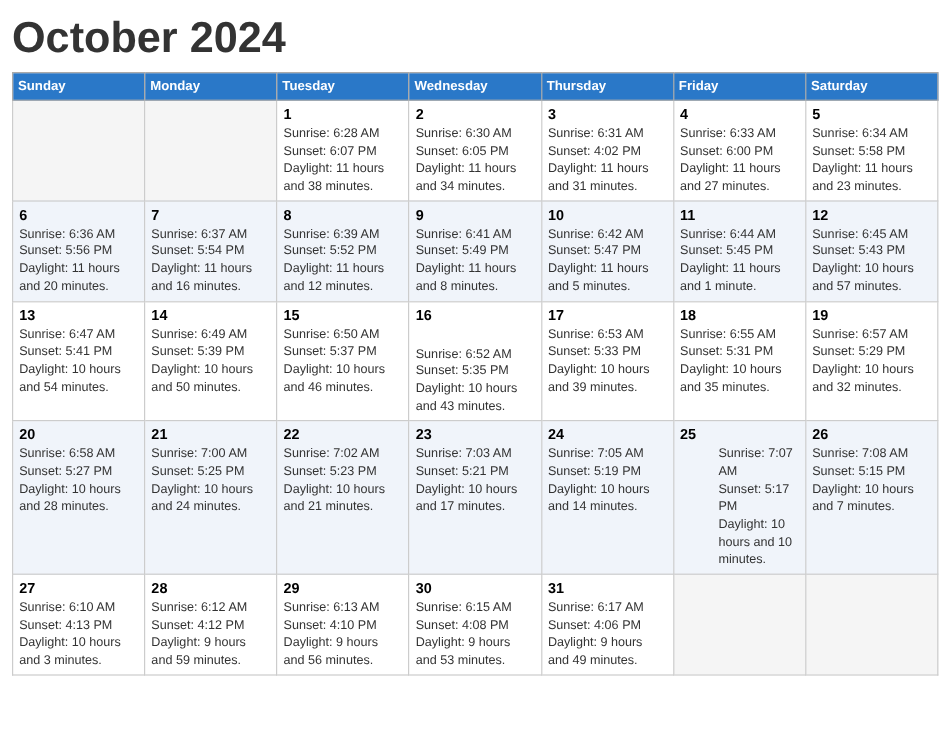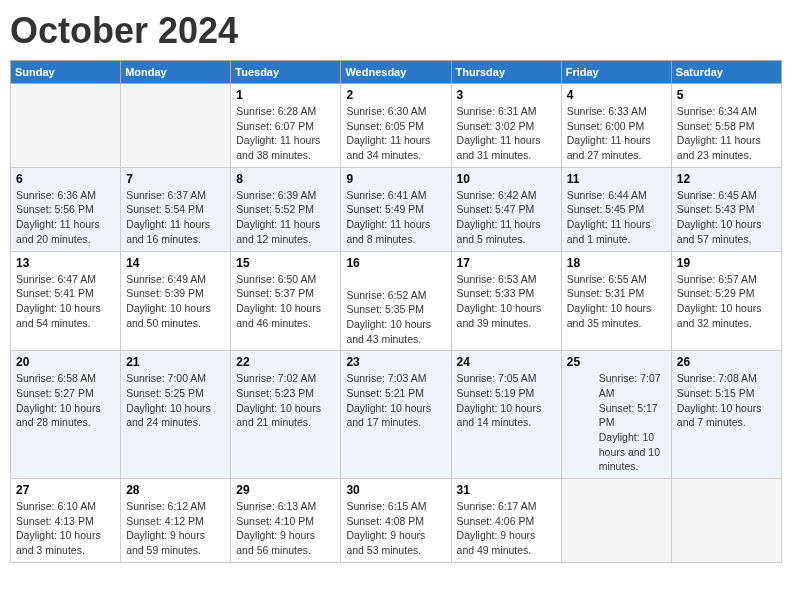"Sunrise: 6:31 AM" div.day-info { text: 3:02 -> 4:02 }
